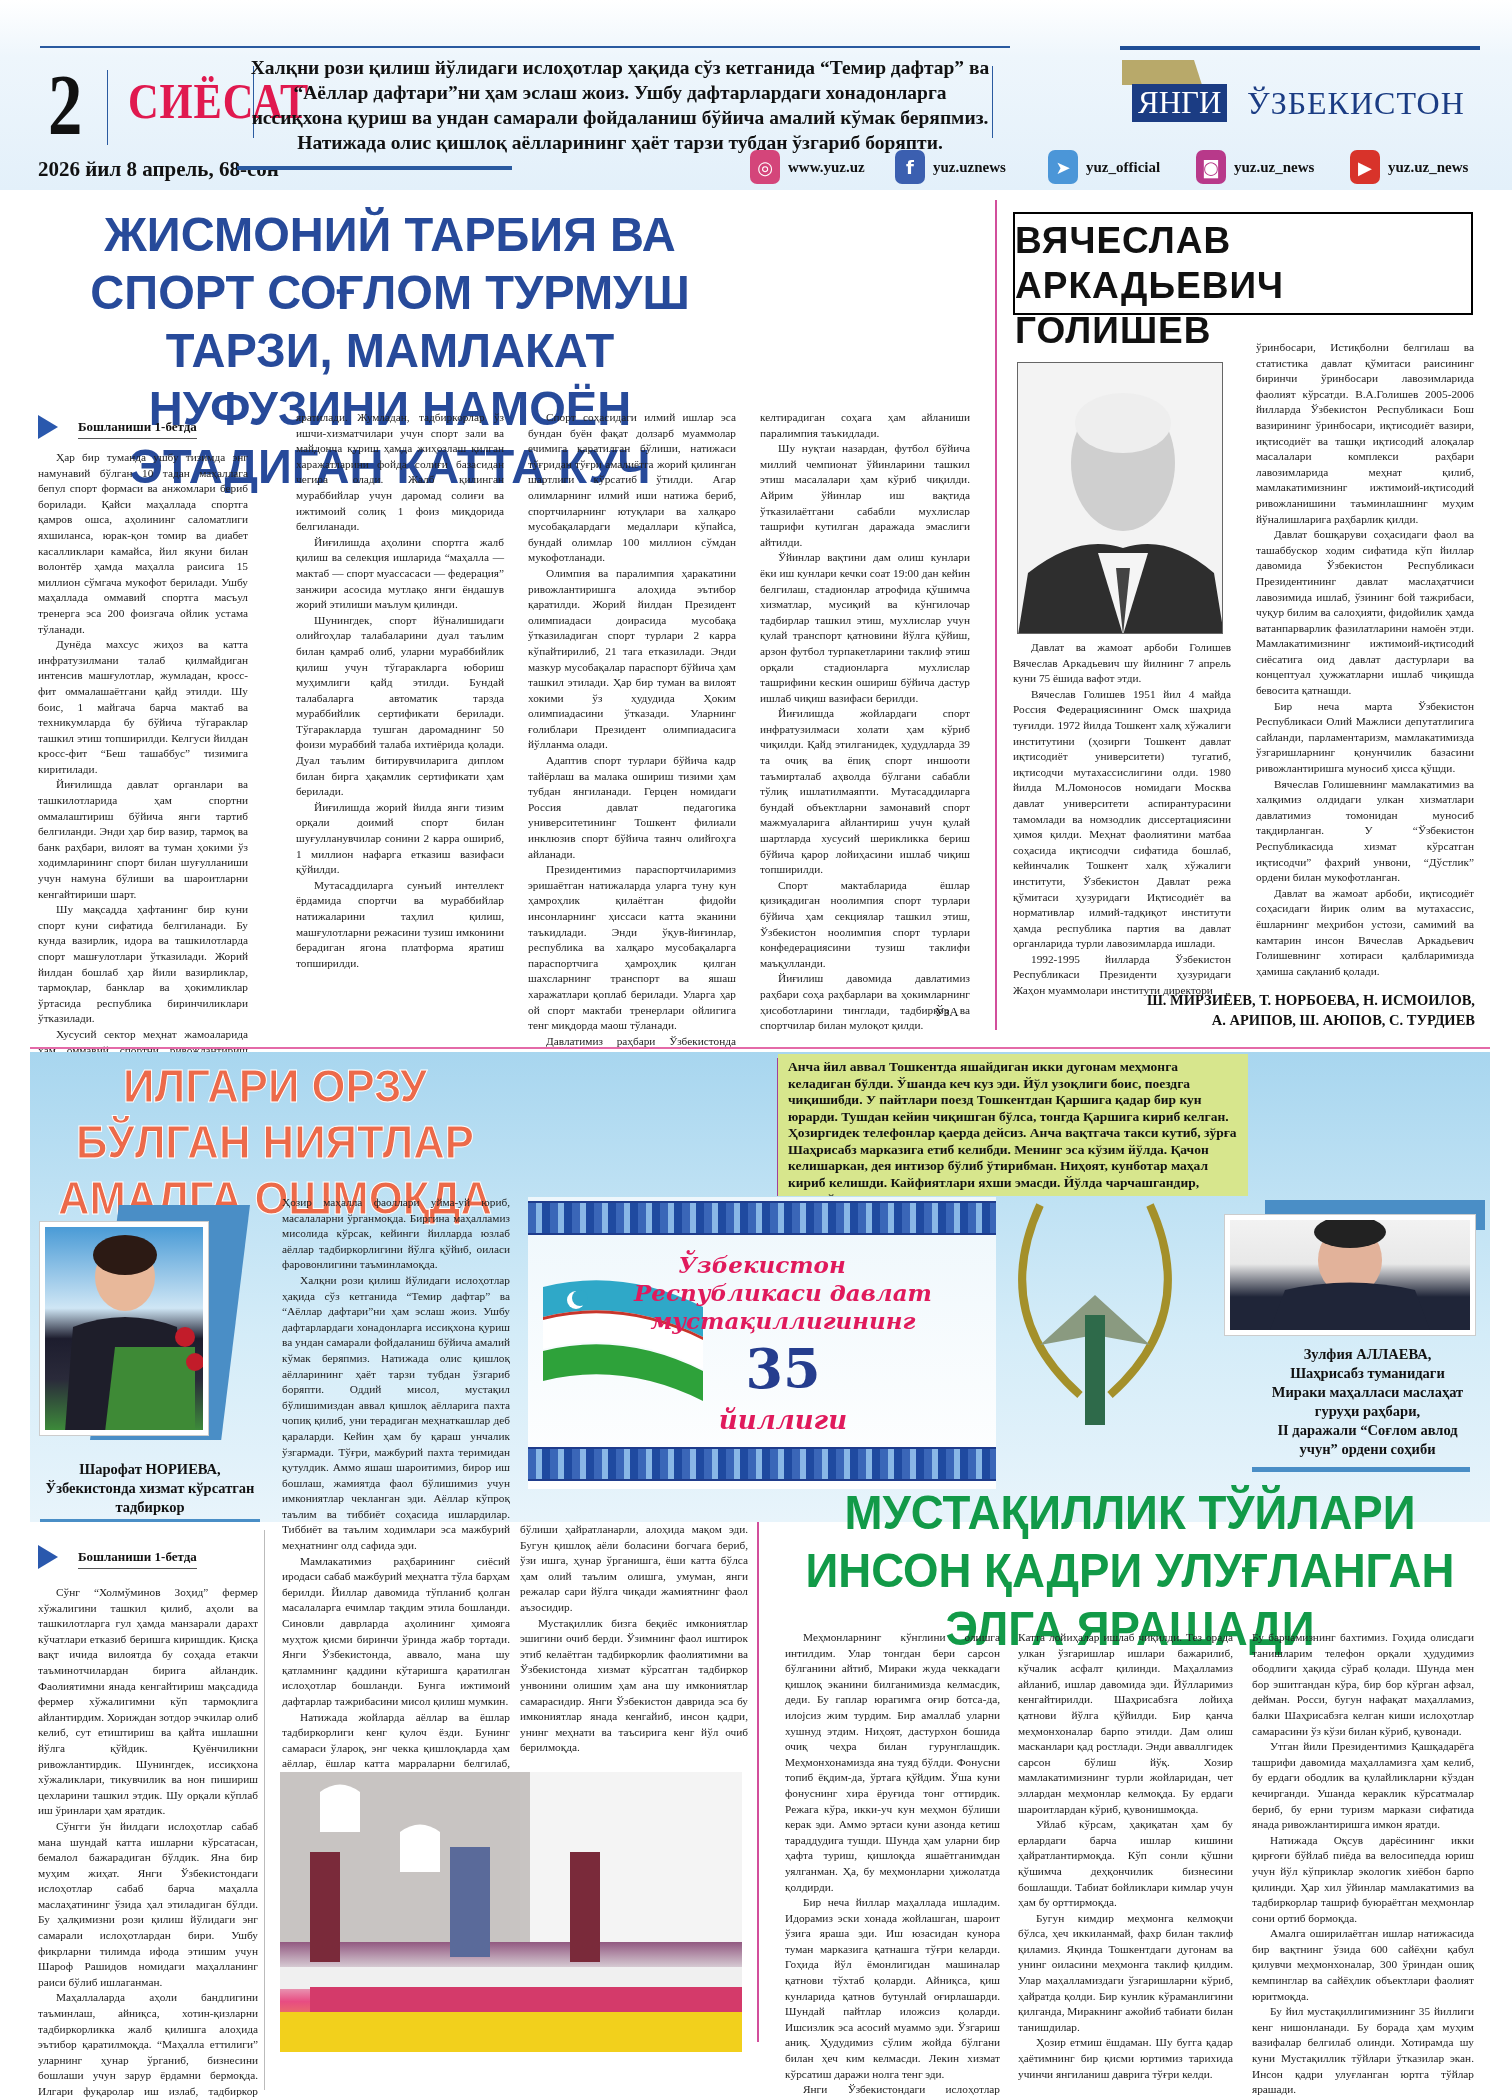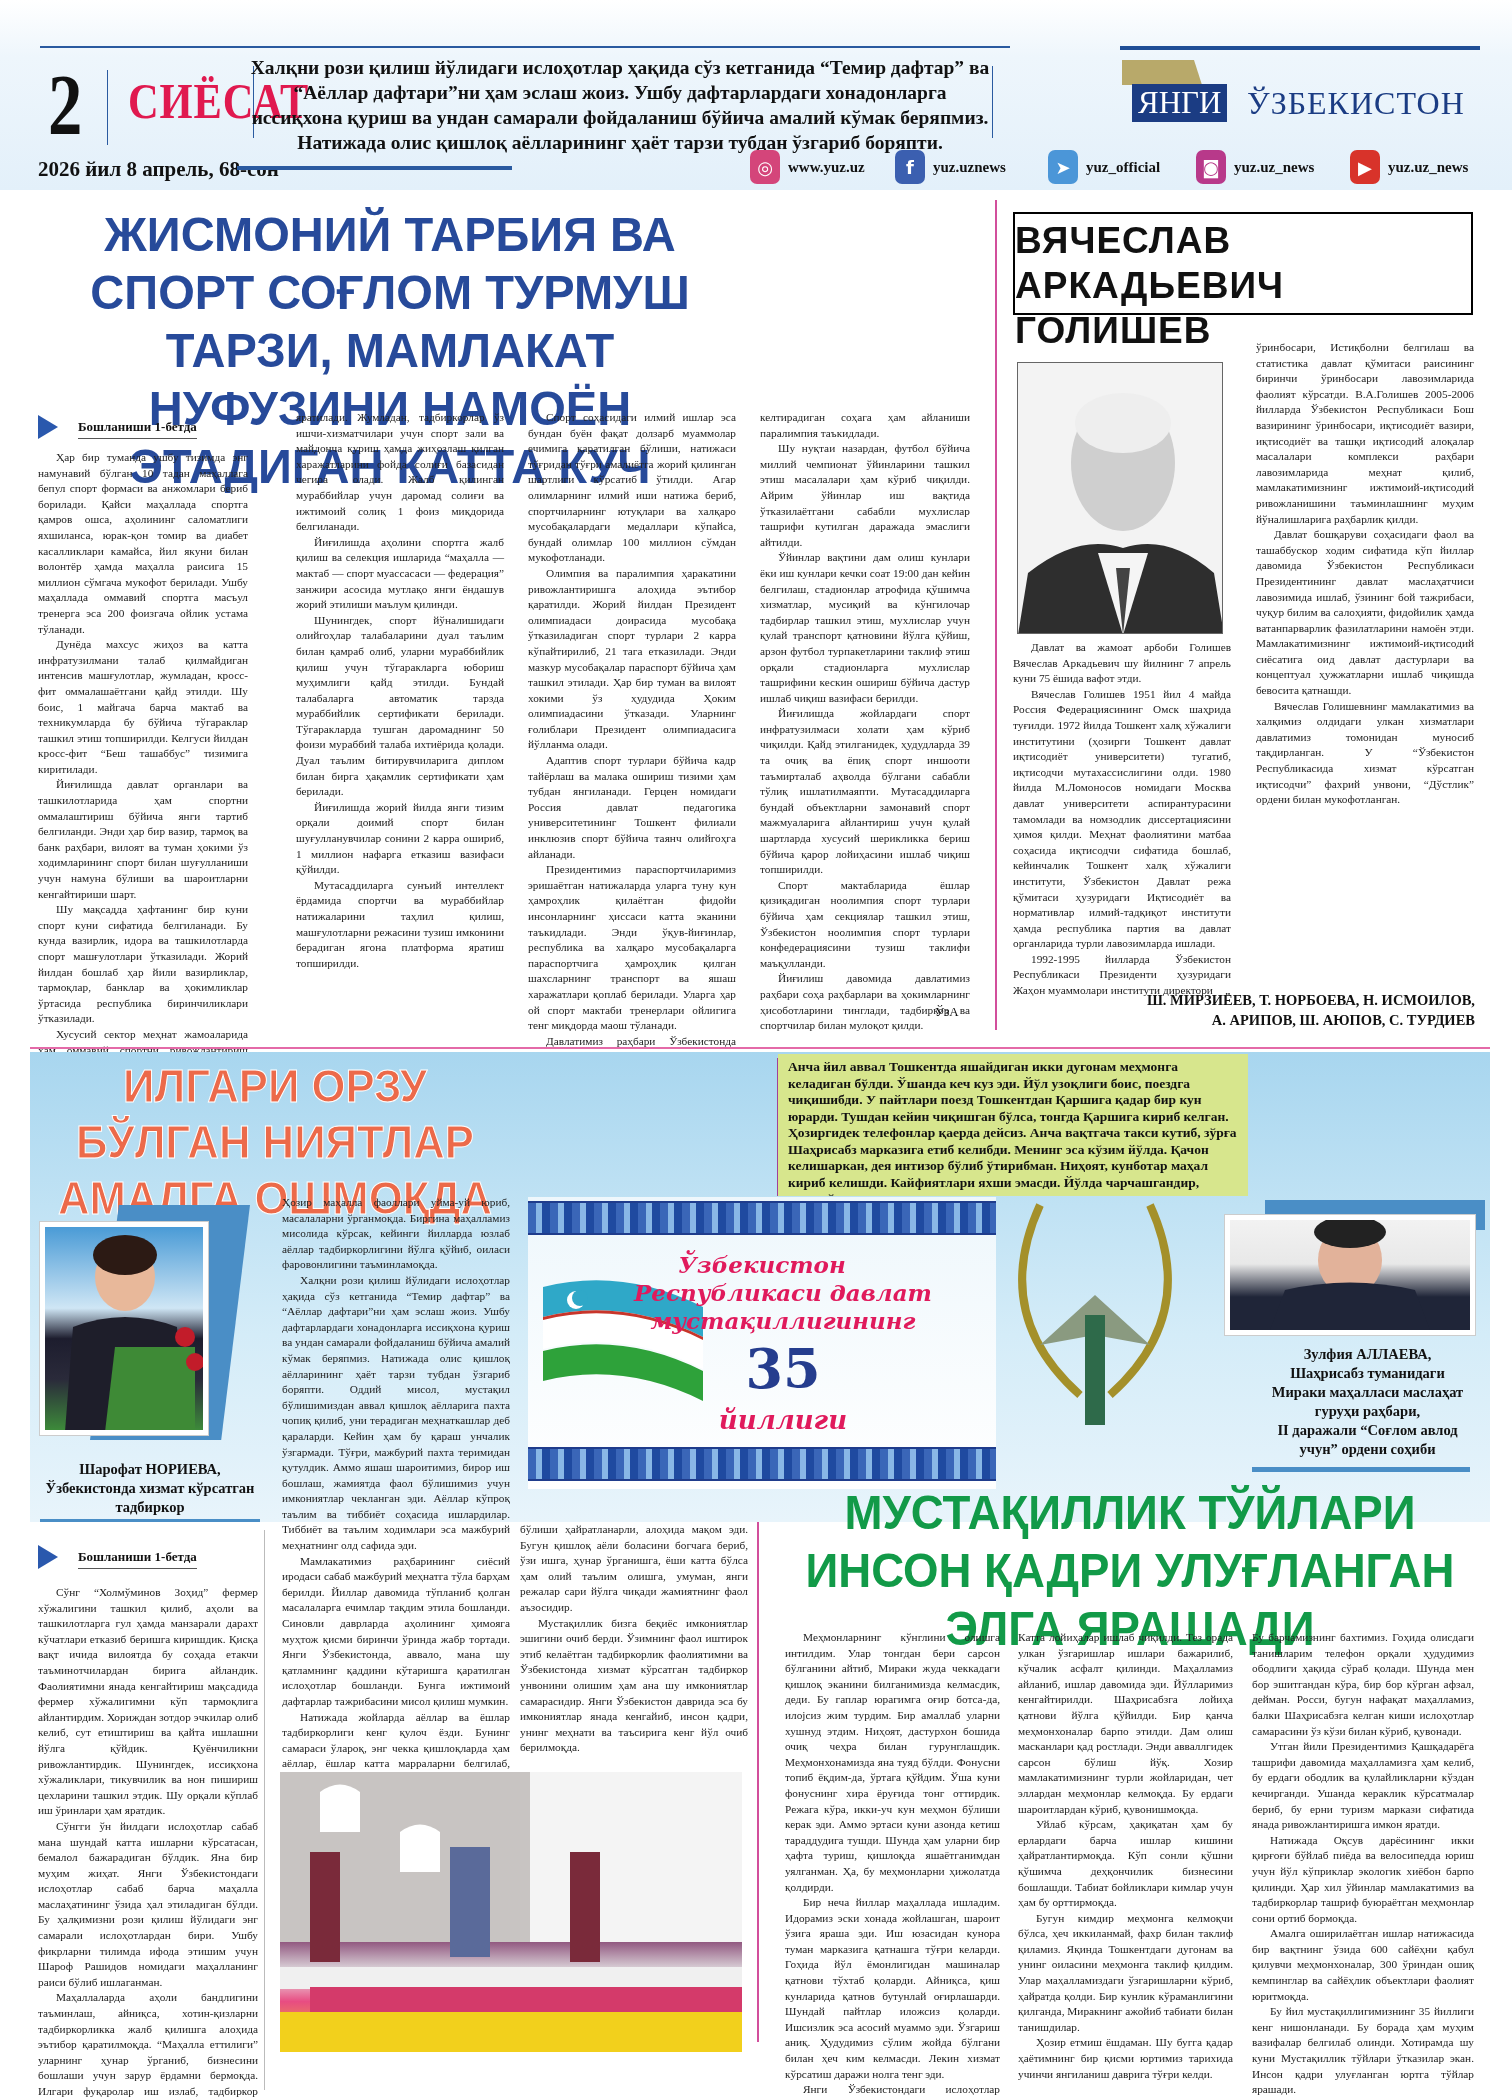"Бир неча марта Ўзбекистон Республикаси" p { html: none -> <p>Бир неча марта Ўзбекистон Республикаси Олий Мажлиси депутатлигига сайланди, парламентаризм, мамлакатимизда ўзгаришларнинг қонунчилик базасини ривожлантиришга муносиб ҳисса қўшди.</p> }
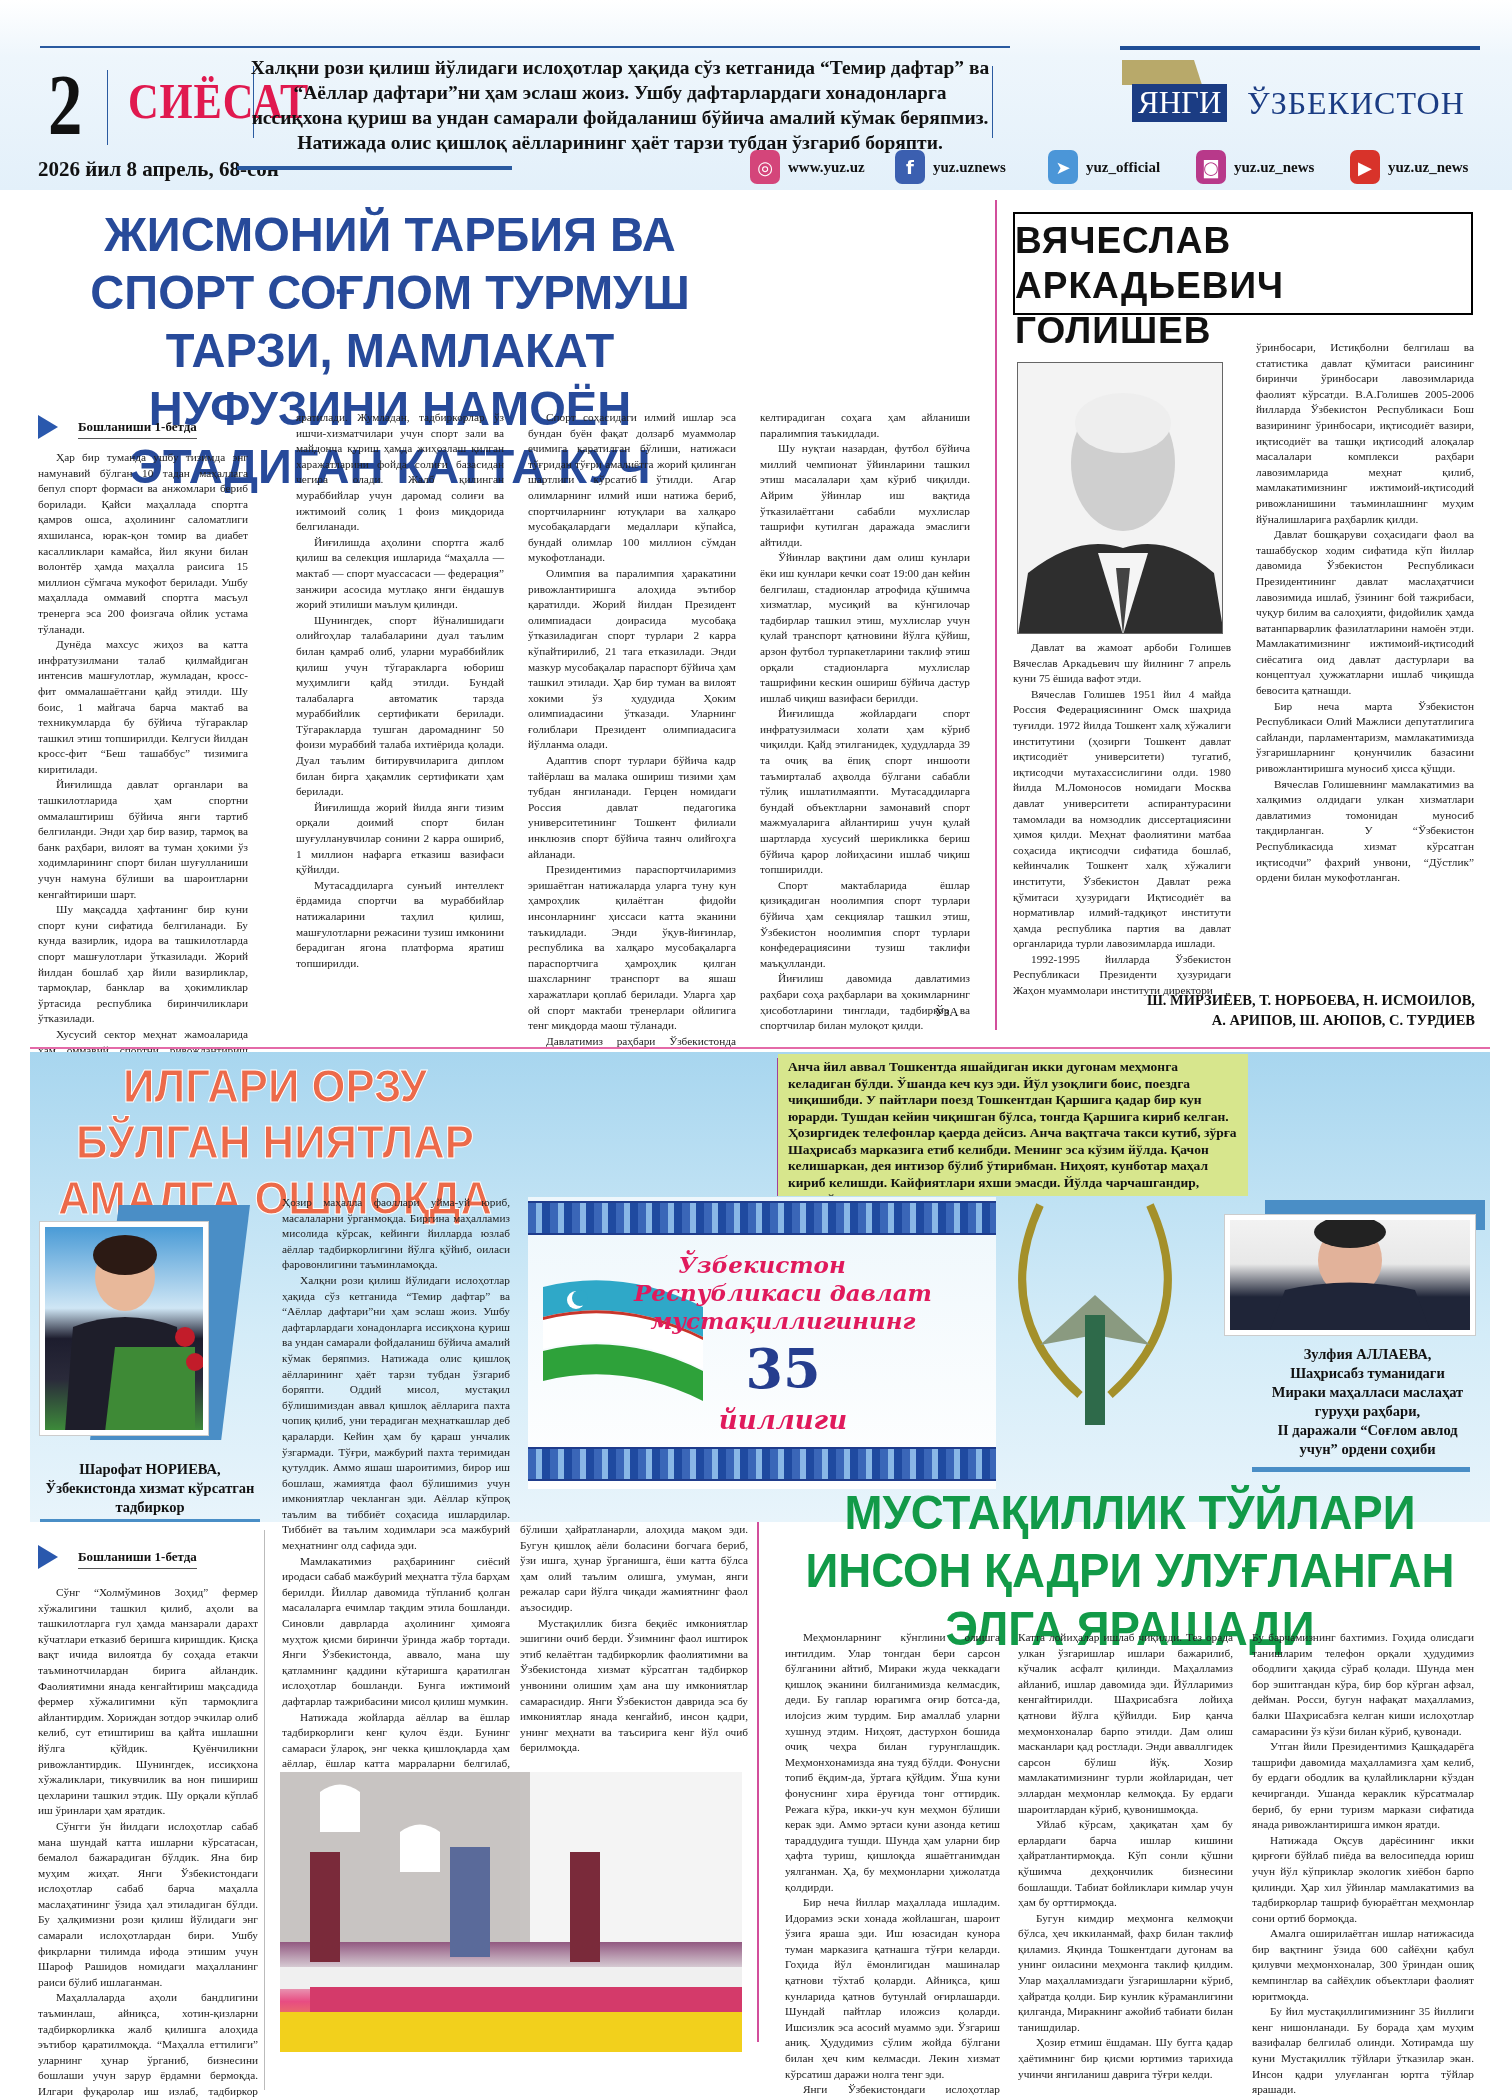"Давлат ва жамоат арбоби, иқтисодиёт" p { html: none -> <p>Давлат ва жамоат арбоби, иқтисодиёт соҳасидаги йирик олим ва мутахассис, ёшларнинг меҳрибон устози, самимий ва камтарин инсон Вячеслав Аркадьевич Голишевнинг хотираси қалбларимизда ҳамиша сақланиб қолади.</p> }
